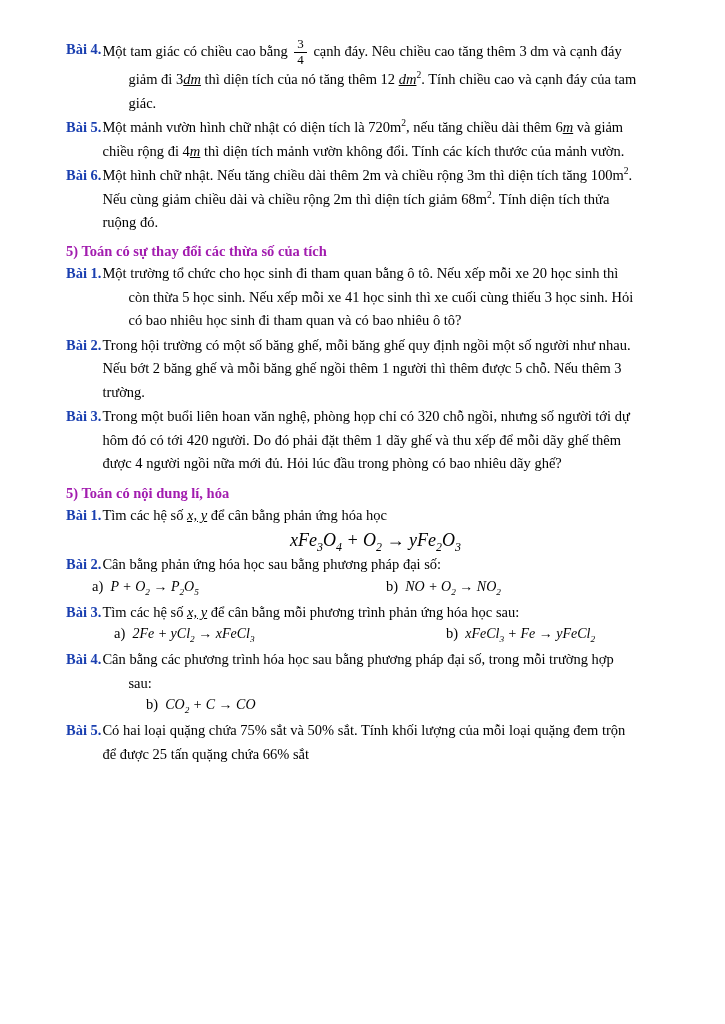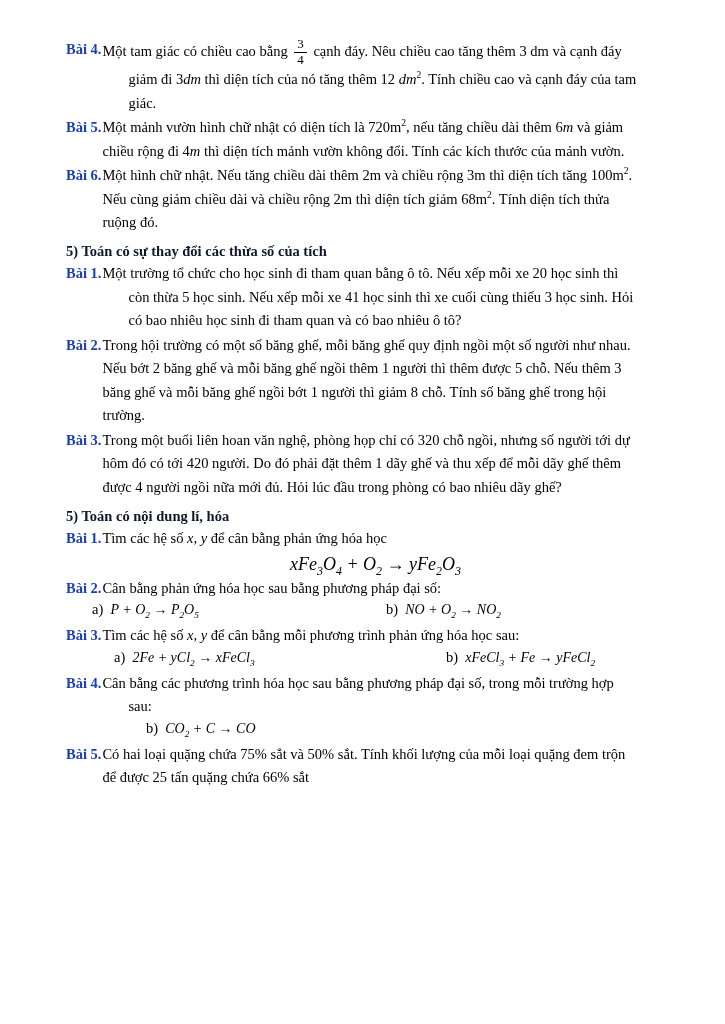"dm" .it { text-decoration: none -> underline }
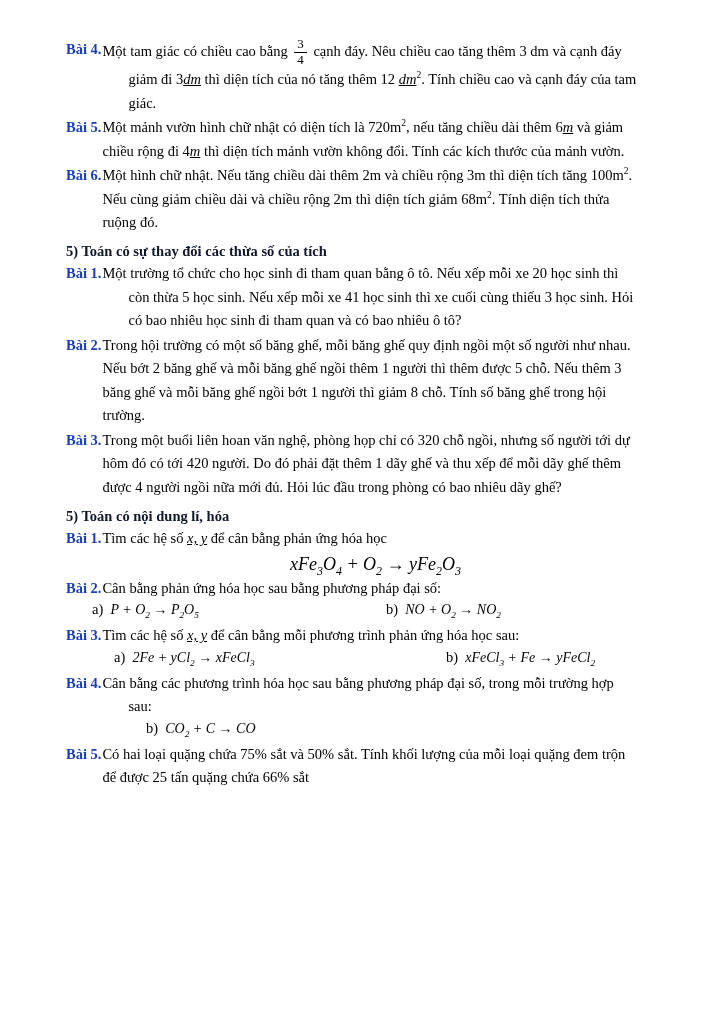"5) Toán có sự thay" .heading { color: #0f172a -> #a21caf }
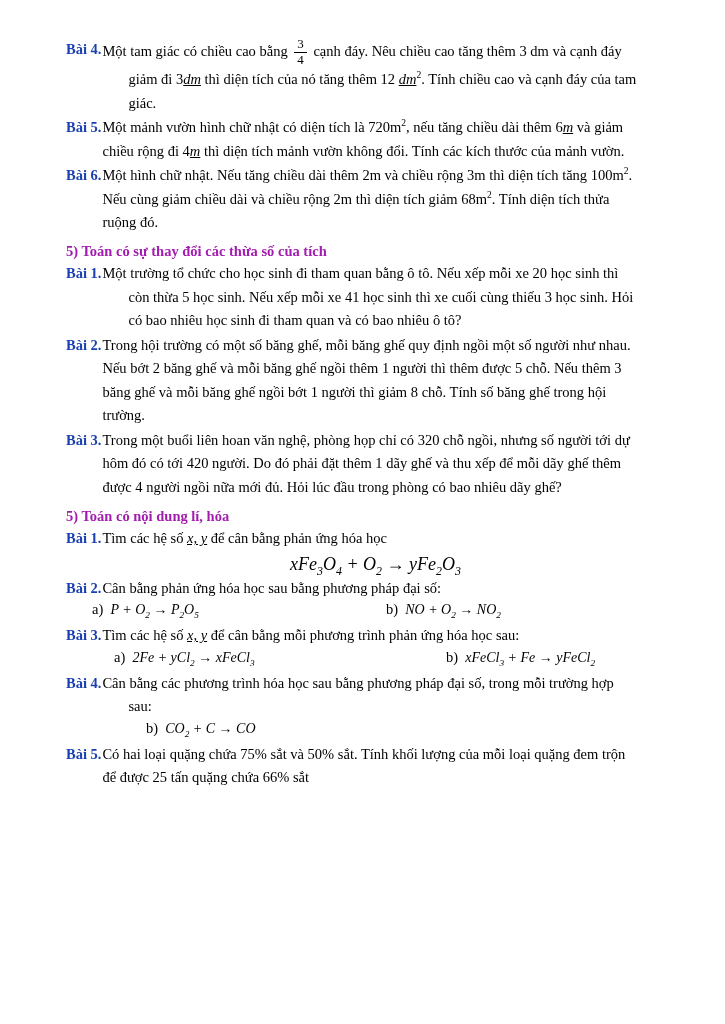"băng ghế và mỗi băng" span.ind { html: <span>băng ghế và mỗi băng ghế ngồi bớt 1 người thì giảm 8 chỗ. Tính số băng ghế trong hội</span> -> none }
